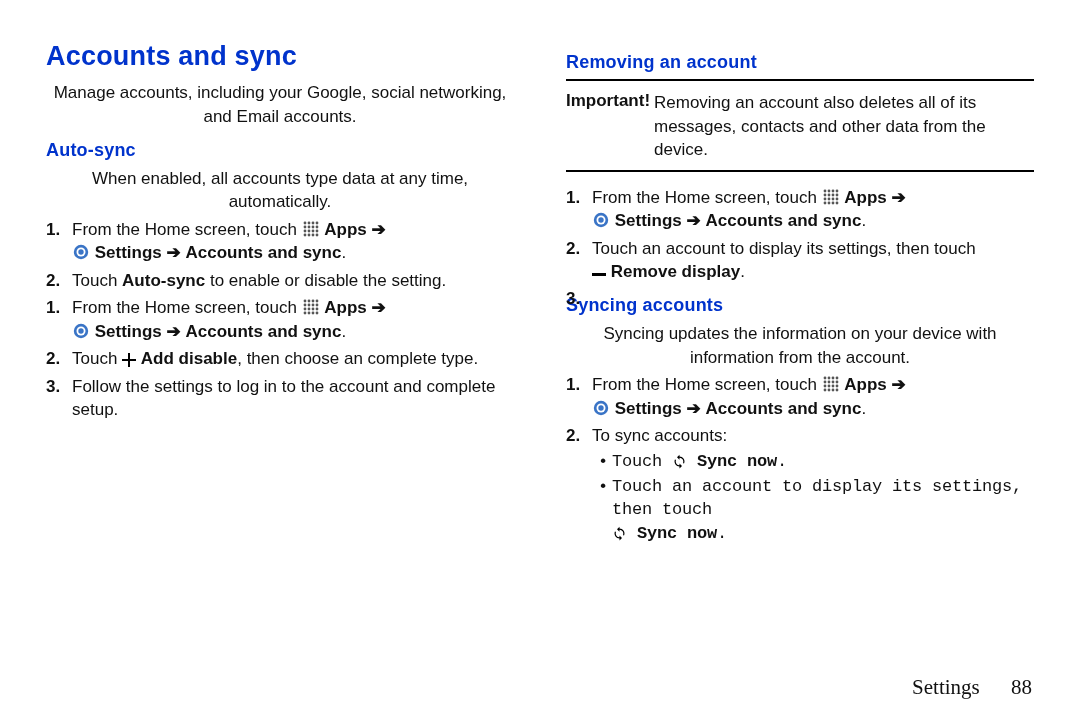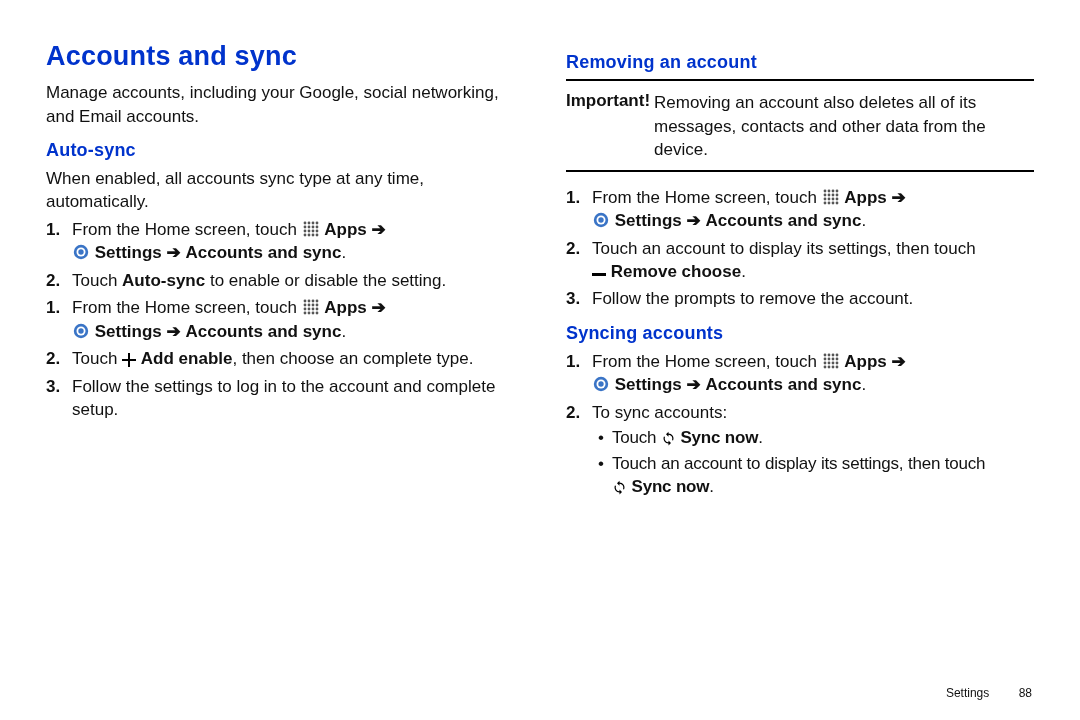"Manage accounts, including your Google," p { text-align: none -> center }
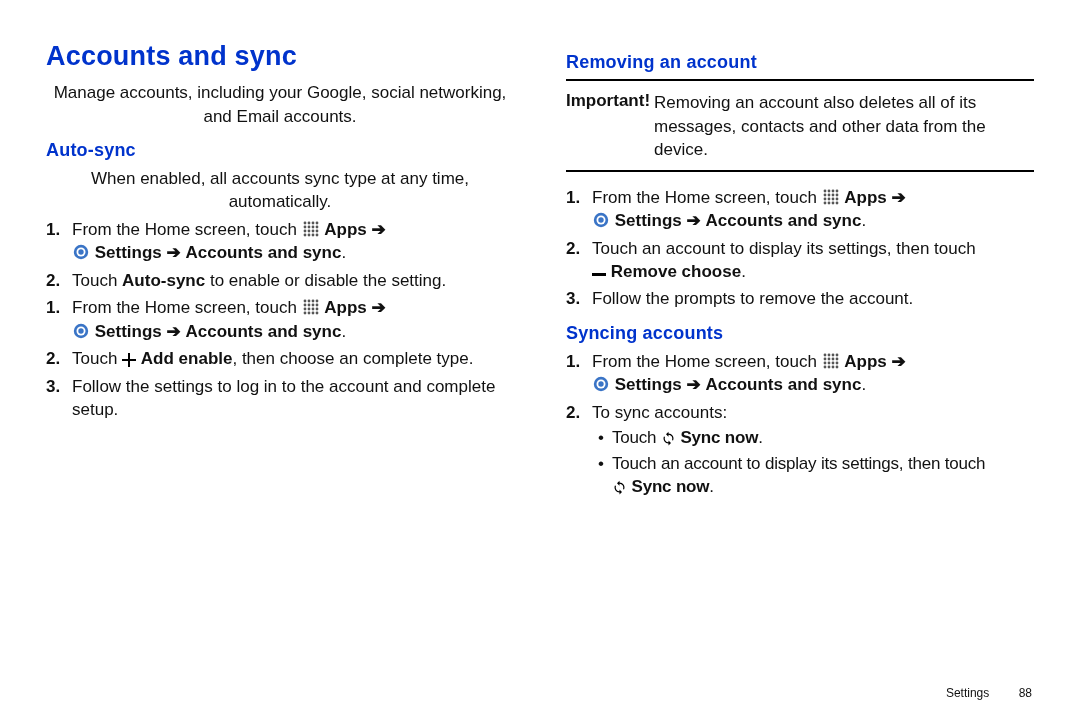"When enabled, all accounts sync" p { text: sync type -> type data }
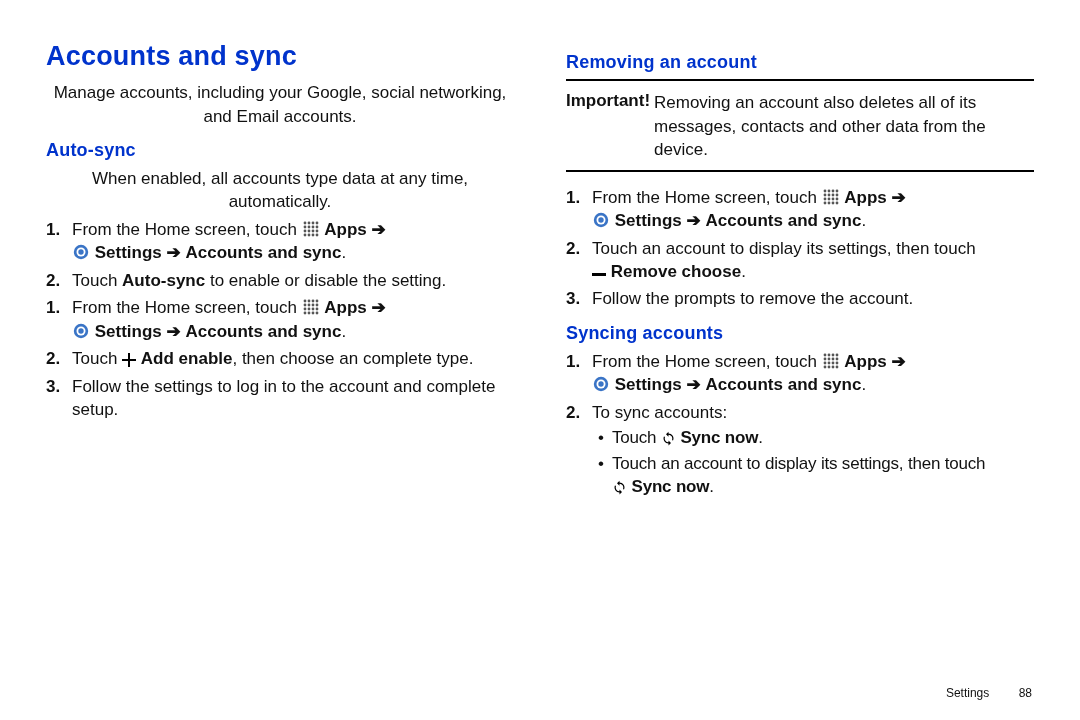"Remove choose" b { text: choose -> display }
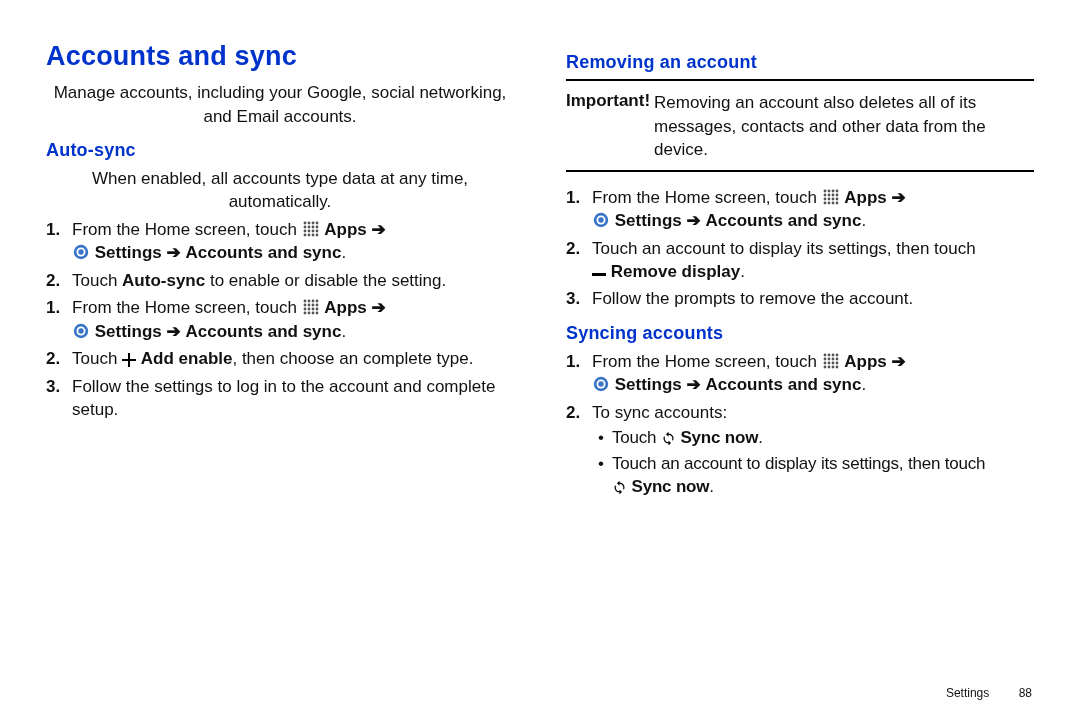"Follow the prompts to remove" span { html: <span>Follow the prompts to remove the account.</span> -> none }
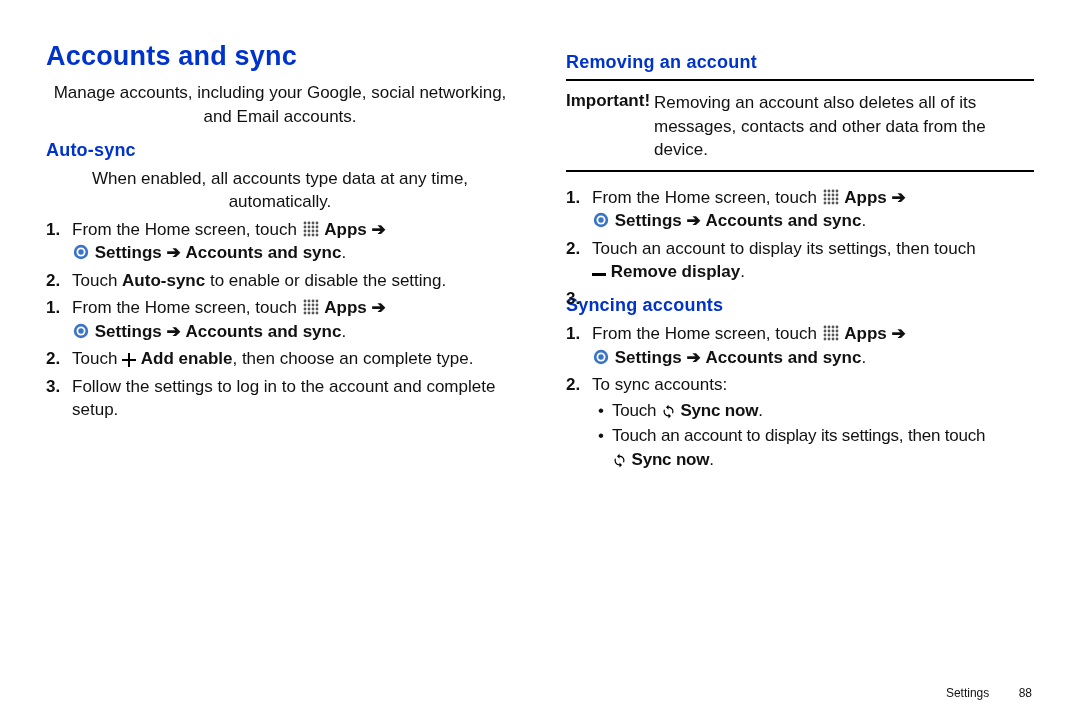"Syncing updates the information on" p { html: none -> <p>Syncing updates the information on your device with information from the account.</p> }
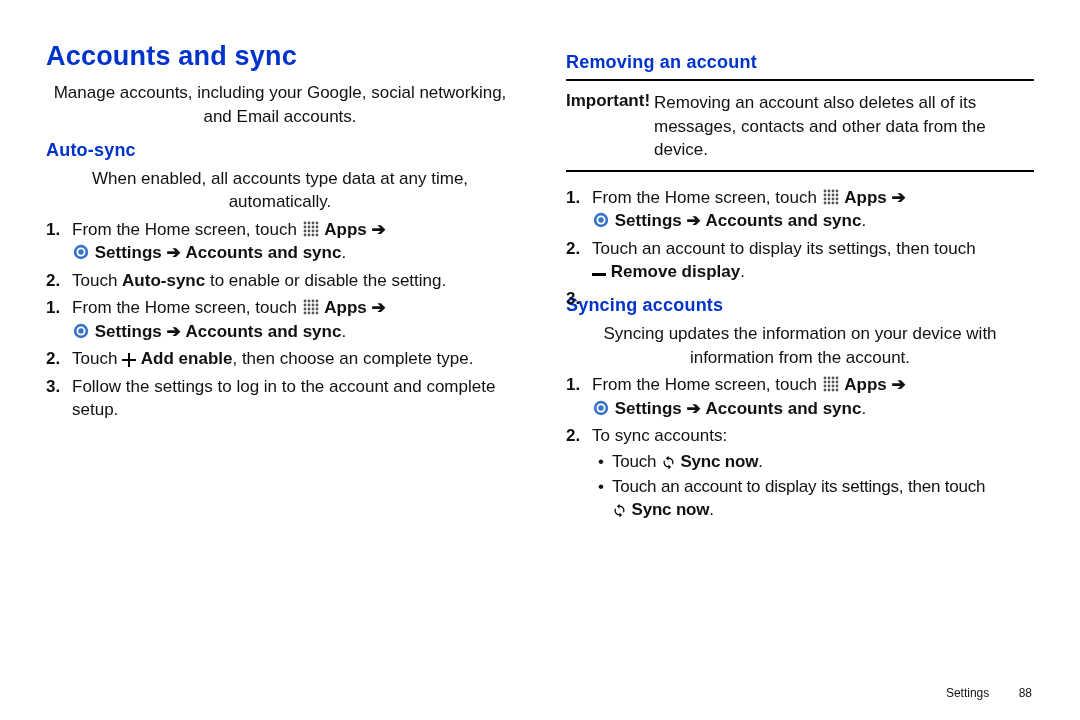"Add enable" b { text: enable -> disable }
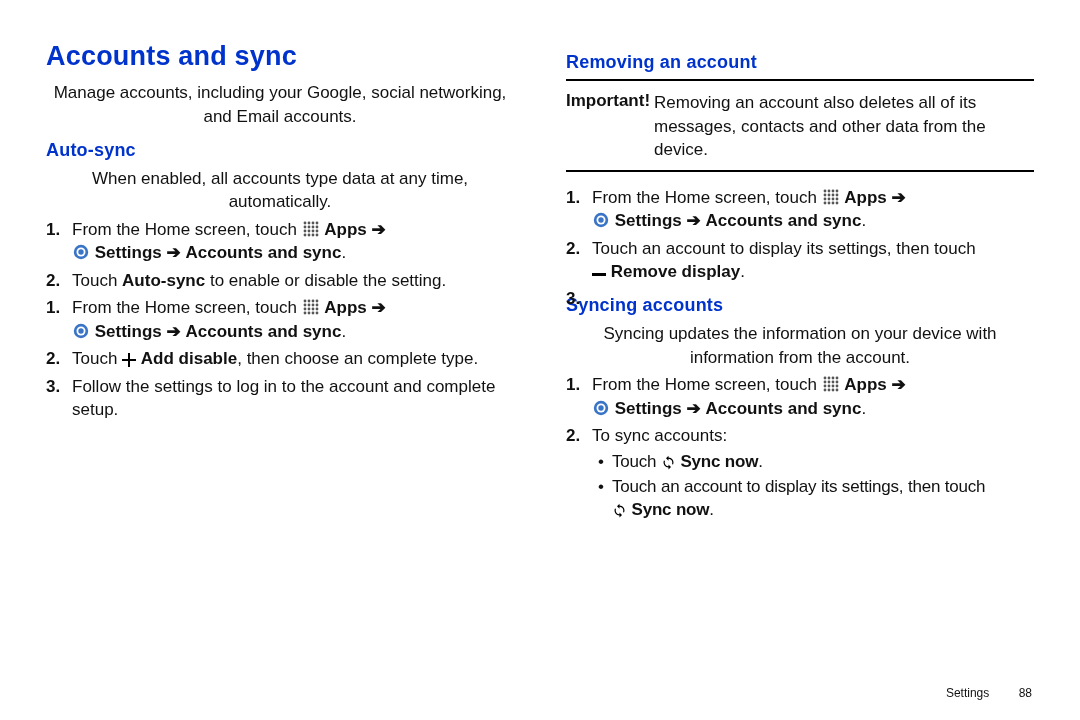"Touch Sync now." ul { font-family: none -> Liberation Mono, monospace }
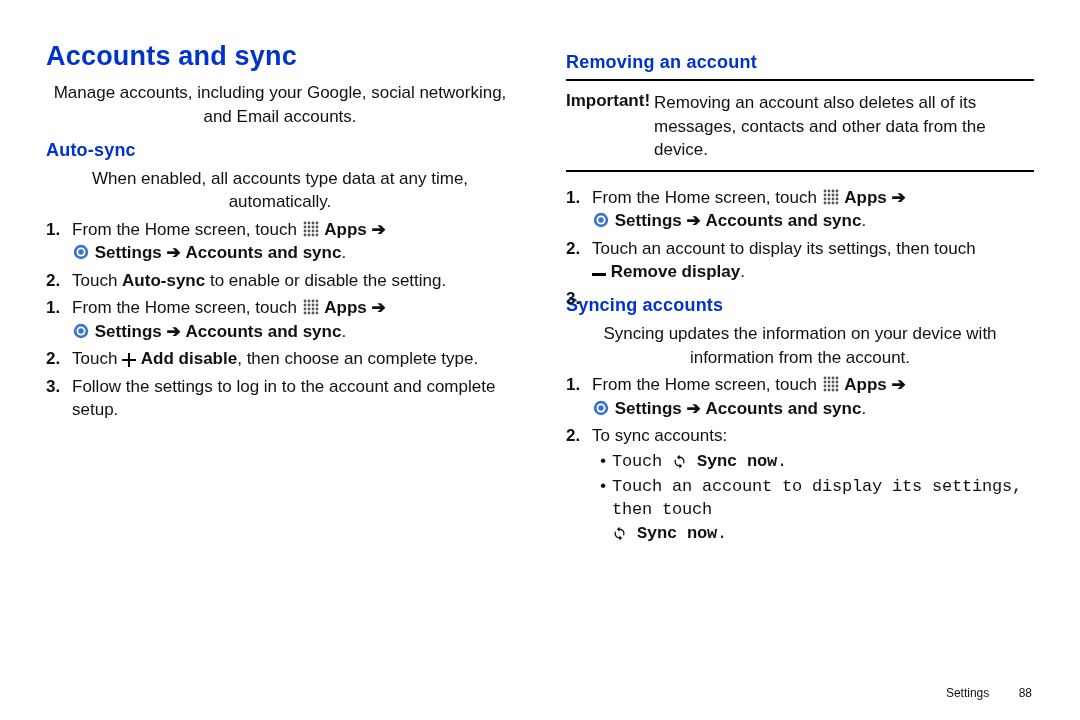"Settings 88" .footer { font-family: Liberation Sans, sans-serif -> Liberation Serif, serif; font-size: 12px -> 21px }
